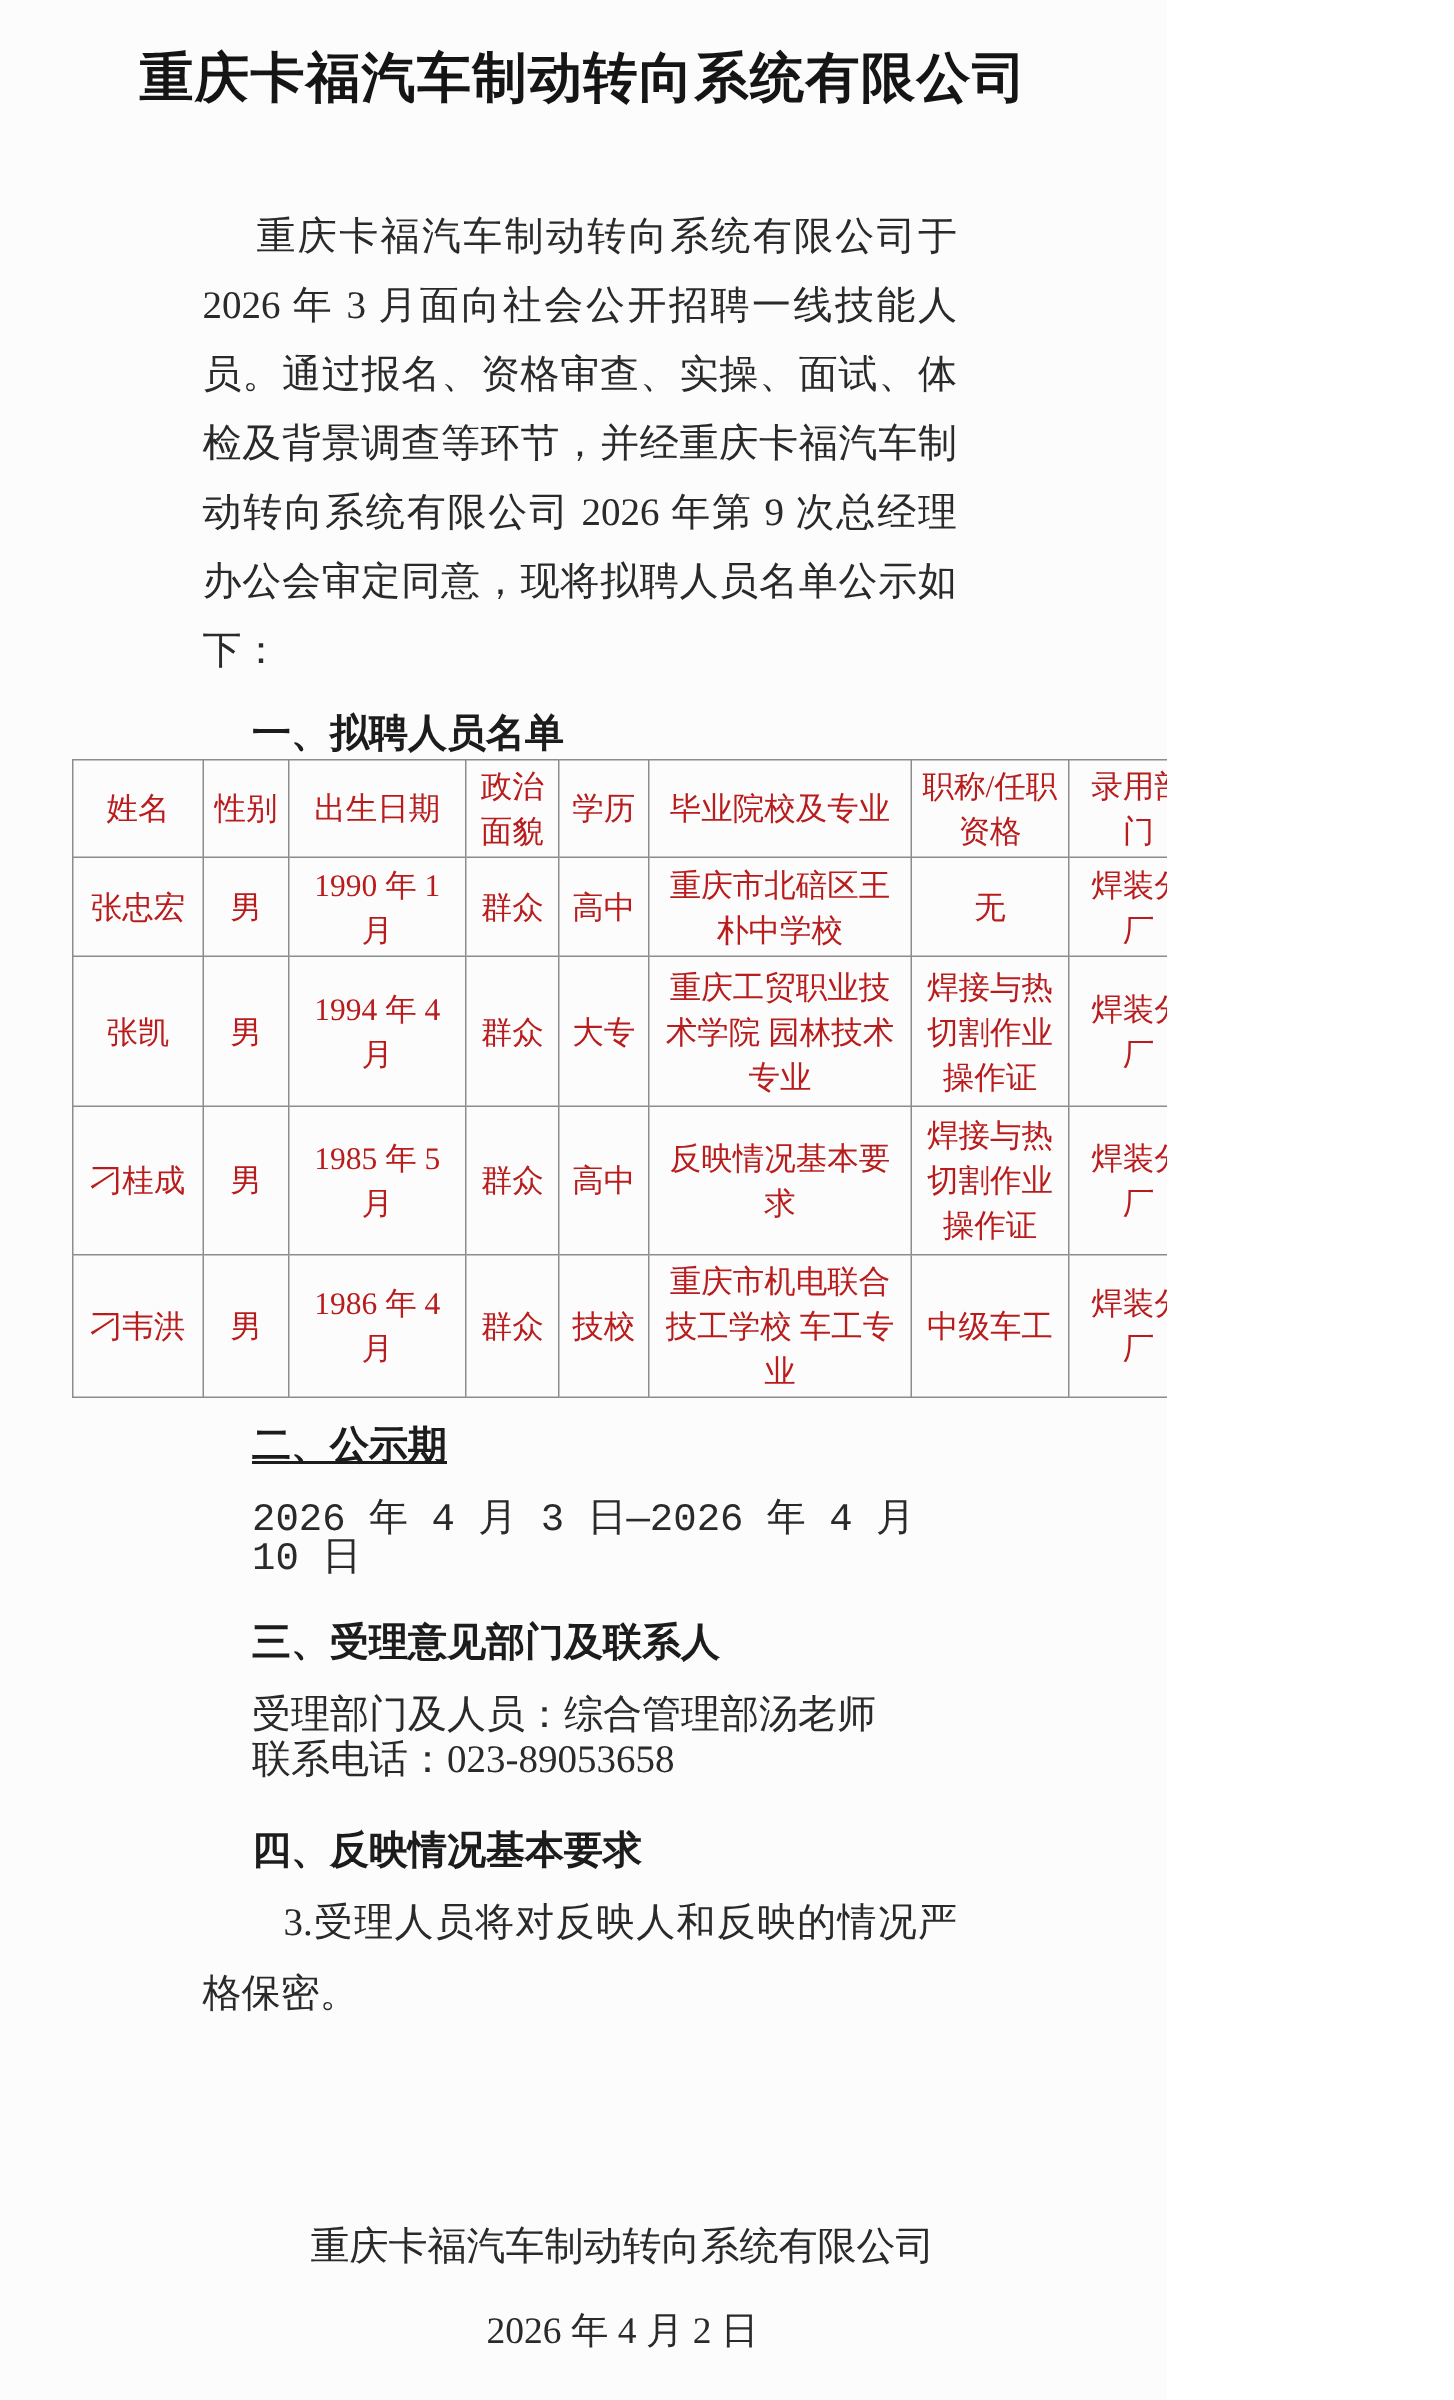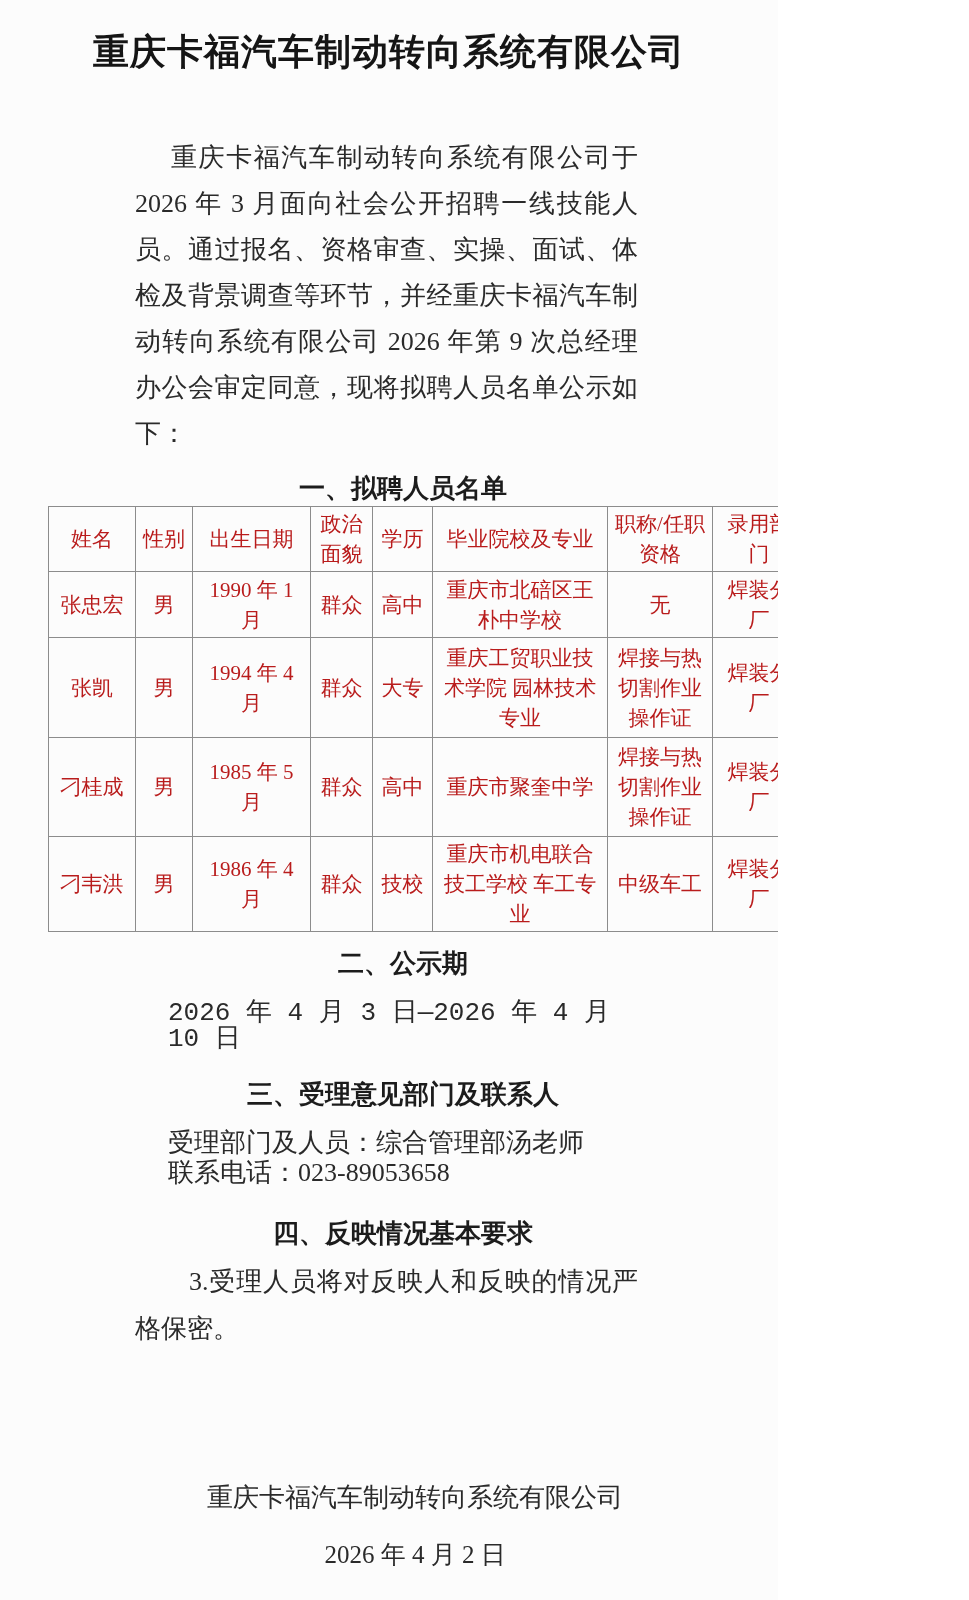"一、拟聘人员名单" .sec-heading { text-align: center -> none }
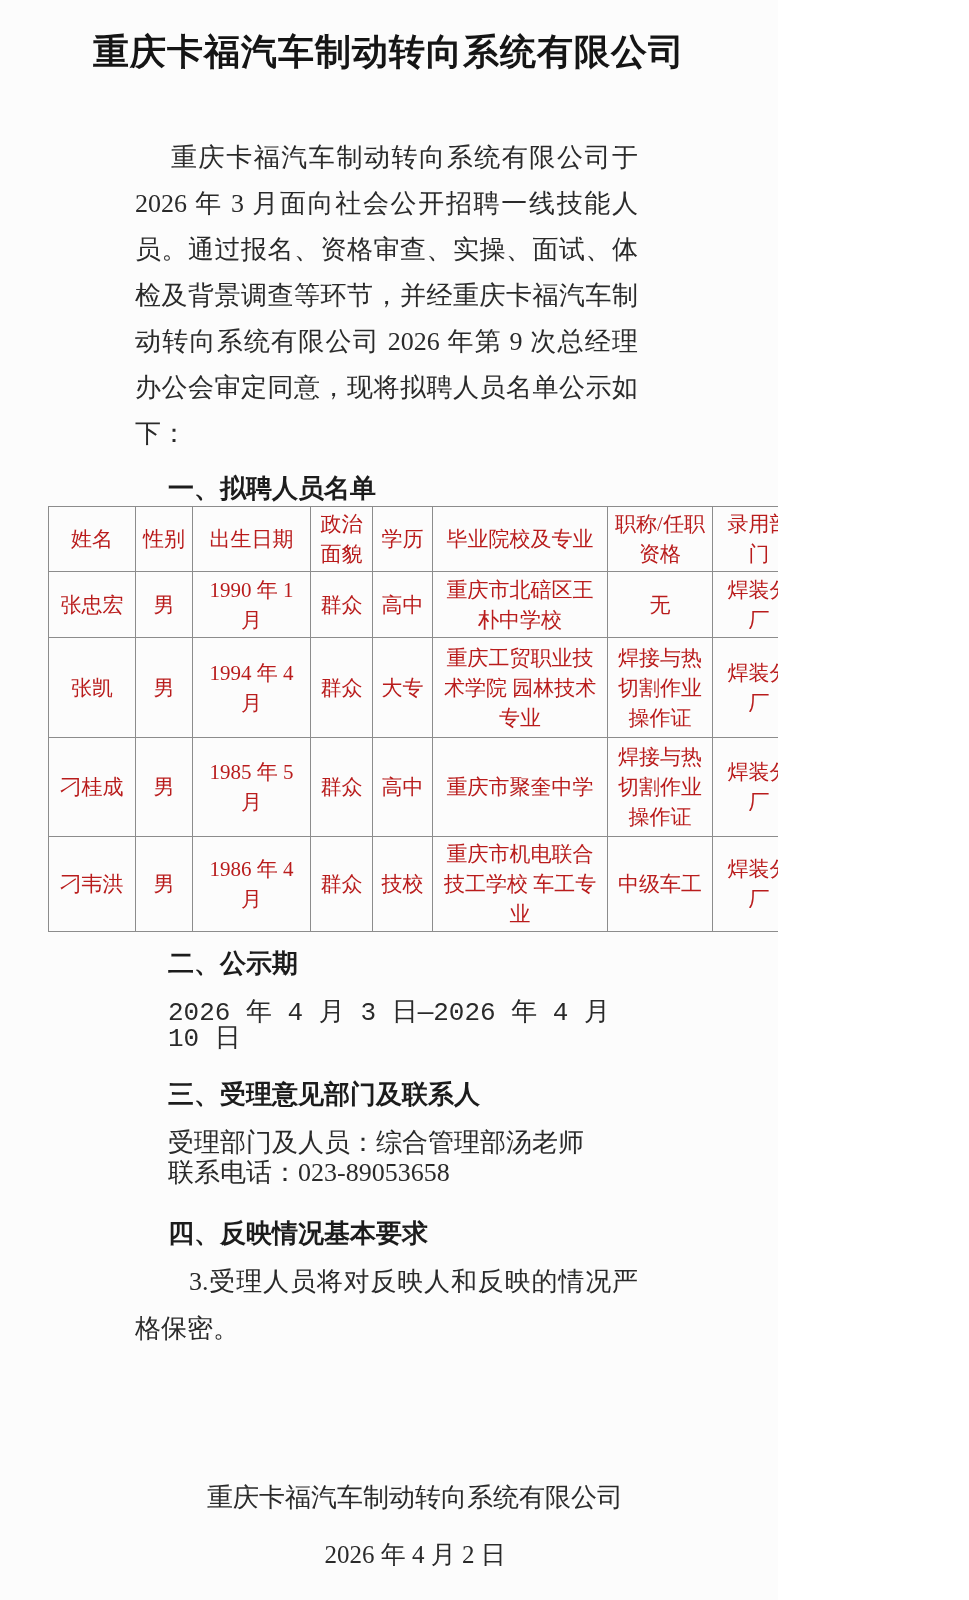"重庆市聚奎中学" td { text: 重庆市聚奎中学 -> 反映情况基本要求 }
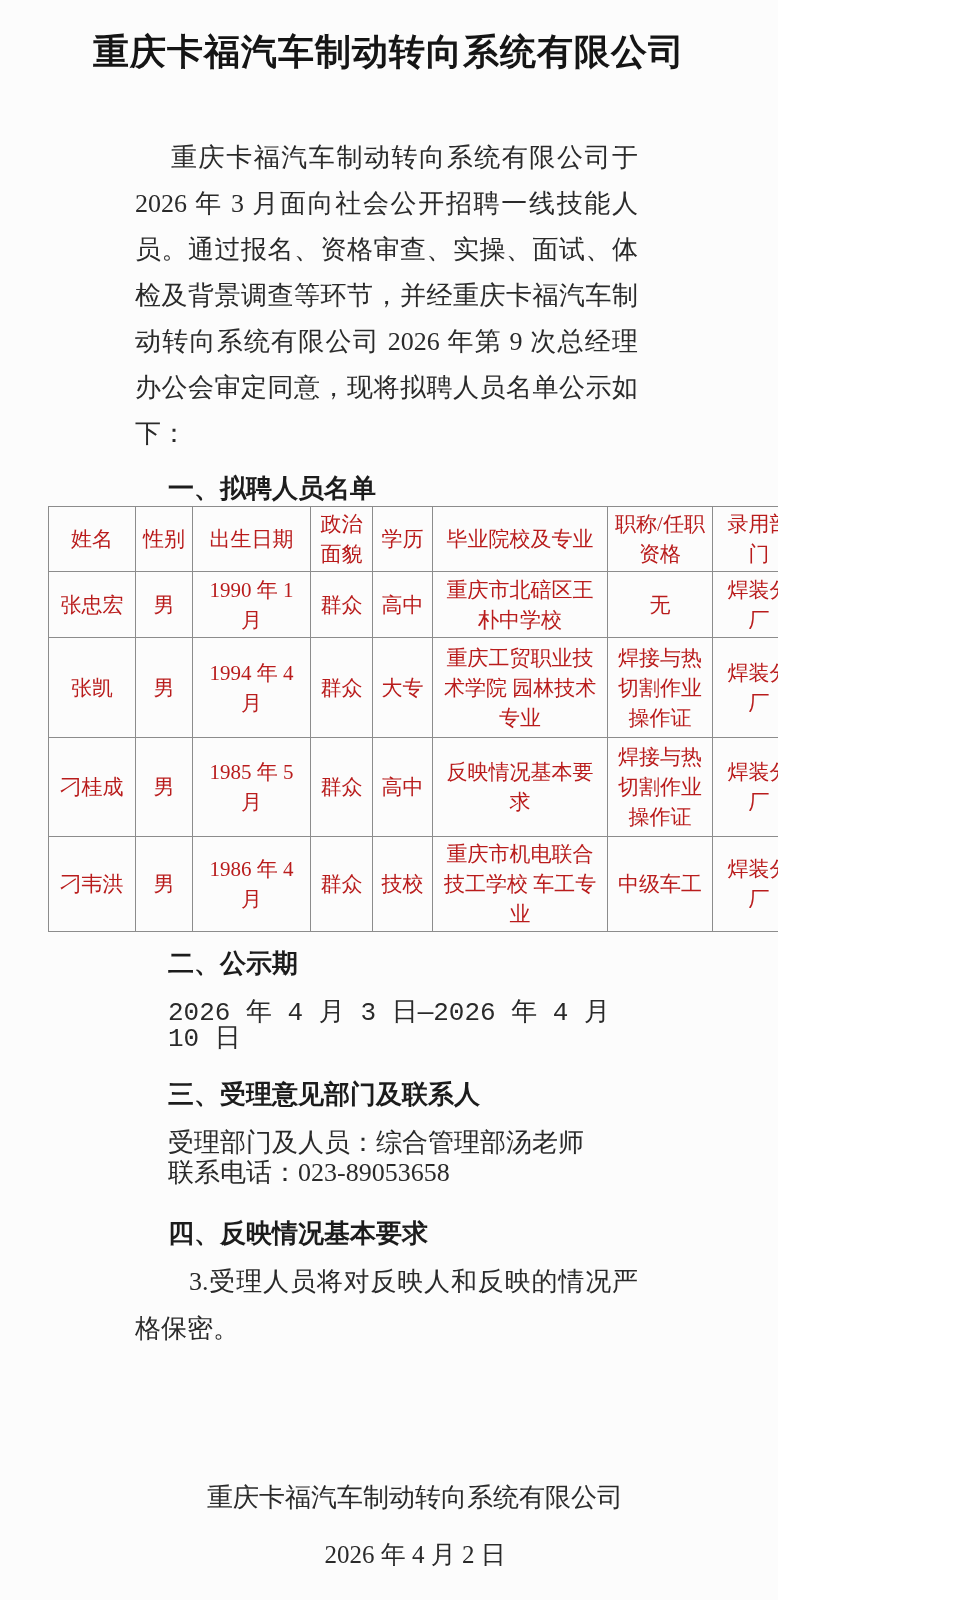"二、公示期" .h-period { text-decoration: none -> underline }
